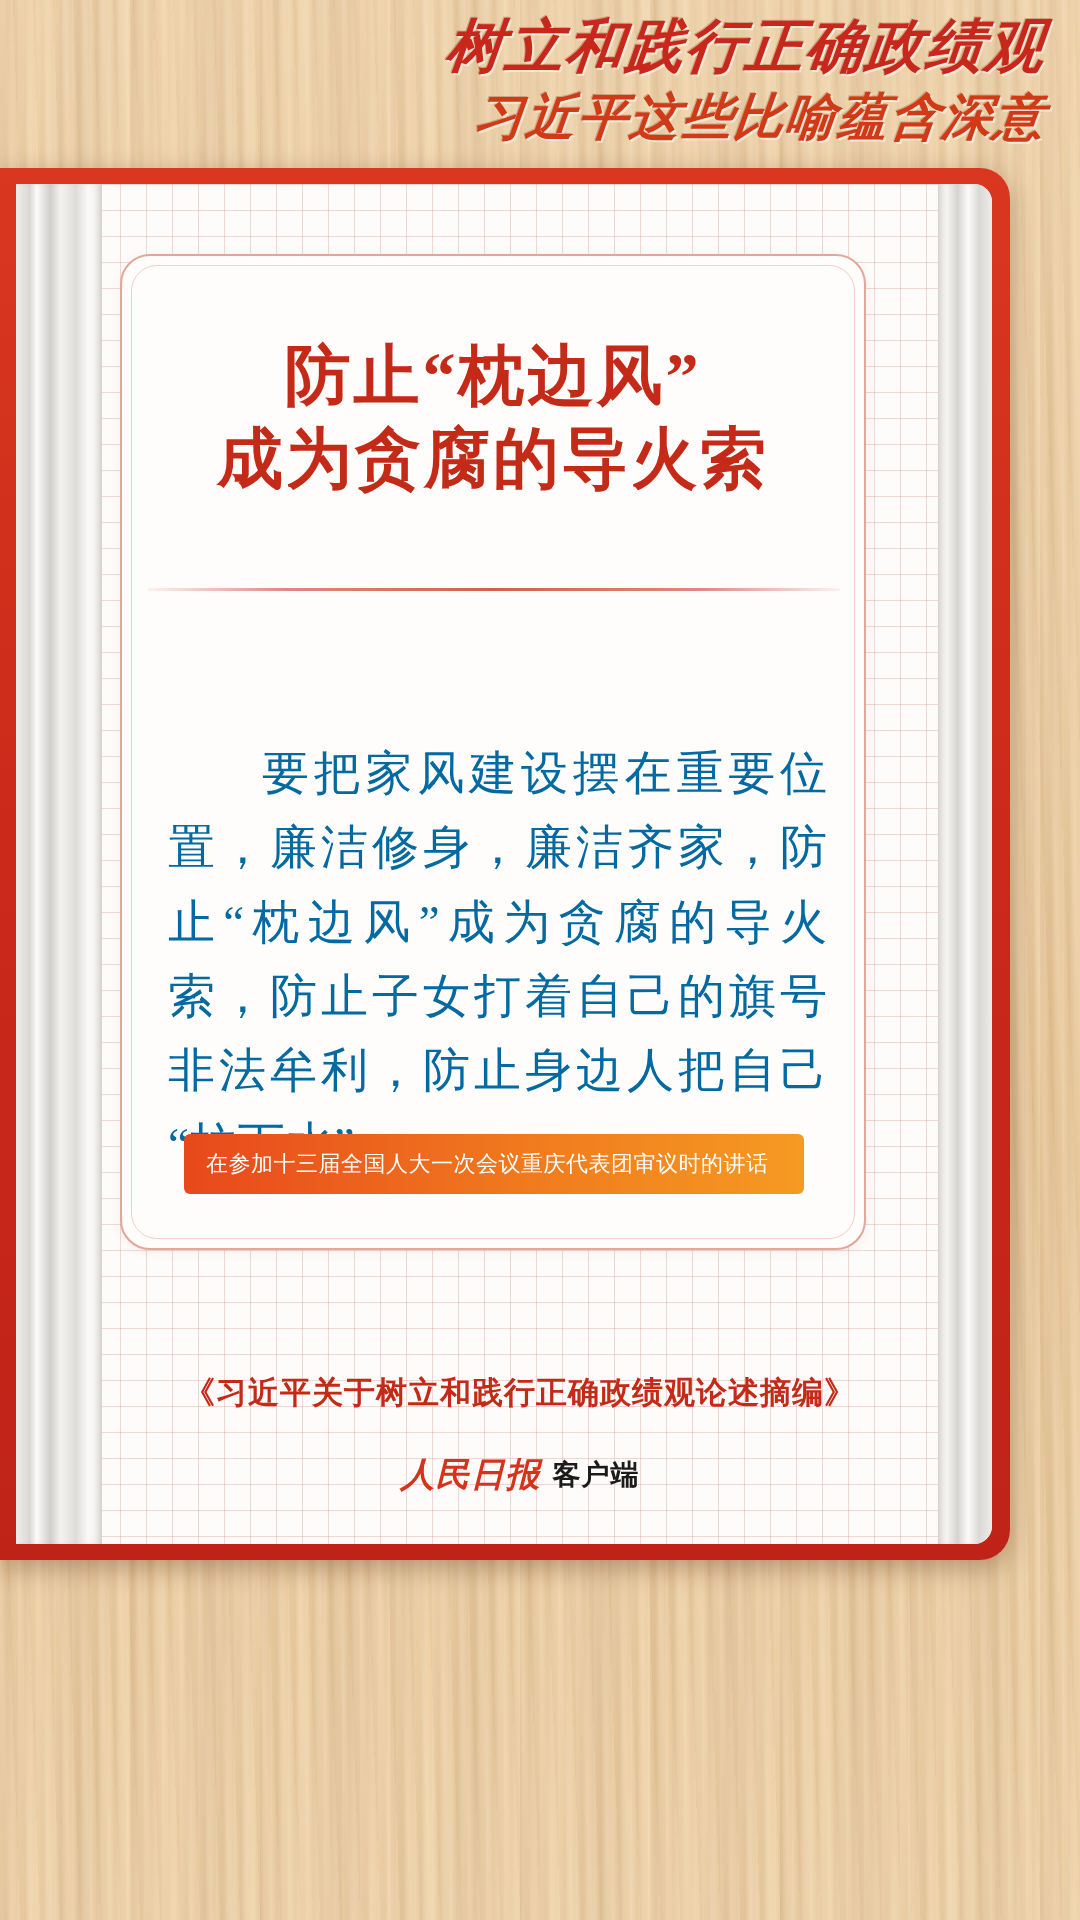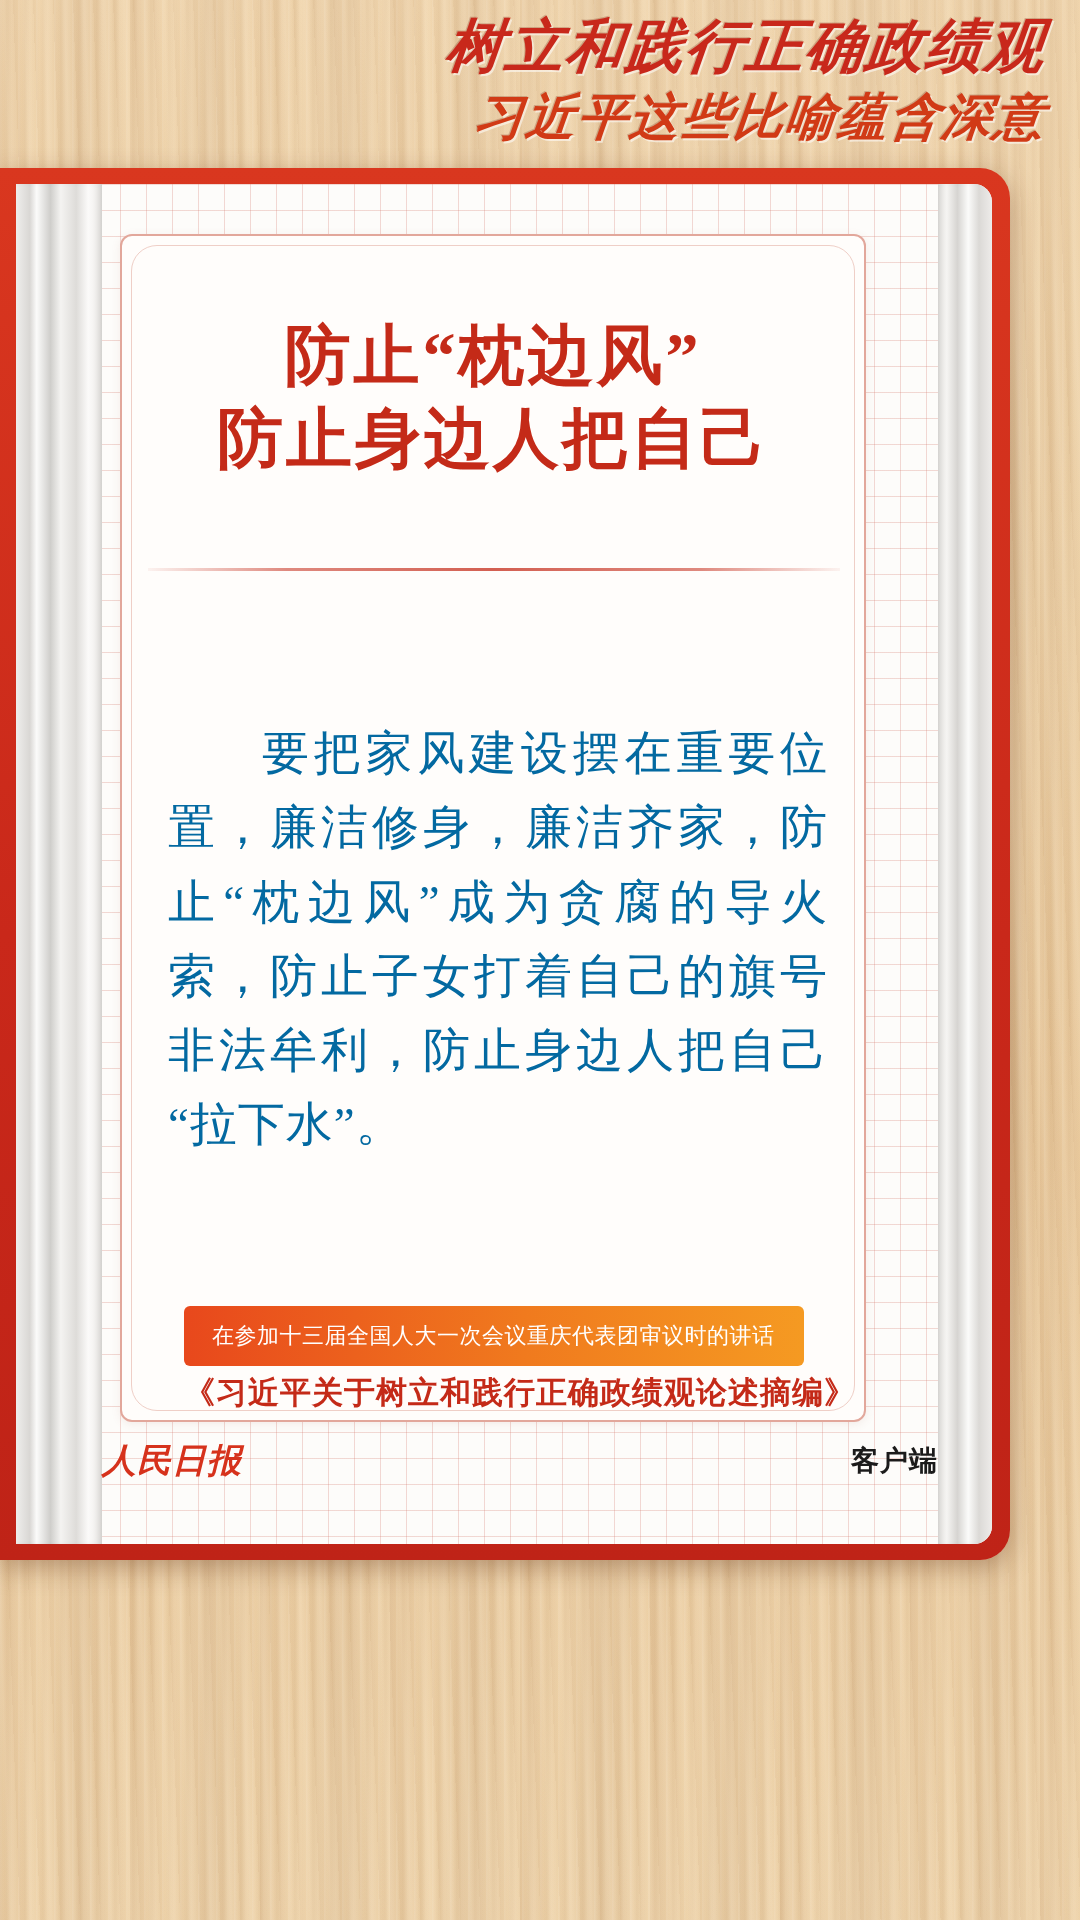"防止“枕边风”" .inner-card { border-radius: 12px -> 30px; height: 1188px -> 996px; top: 50px -> 70px }
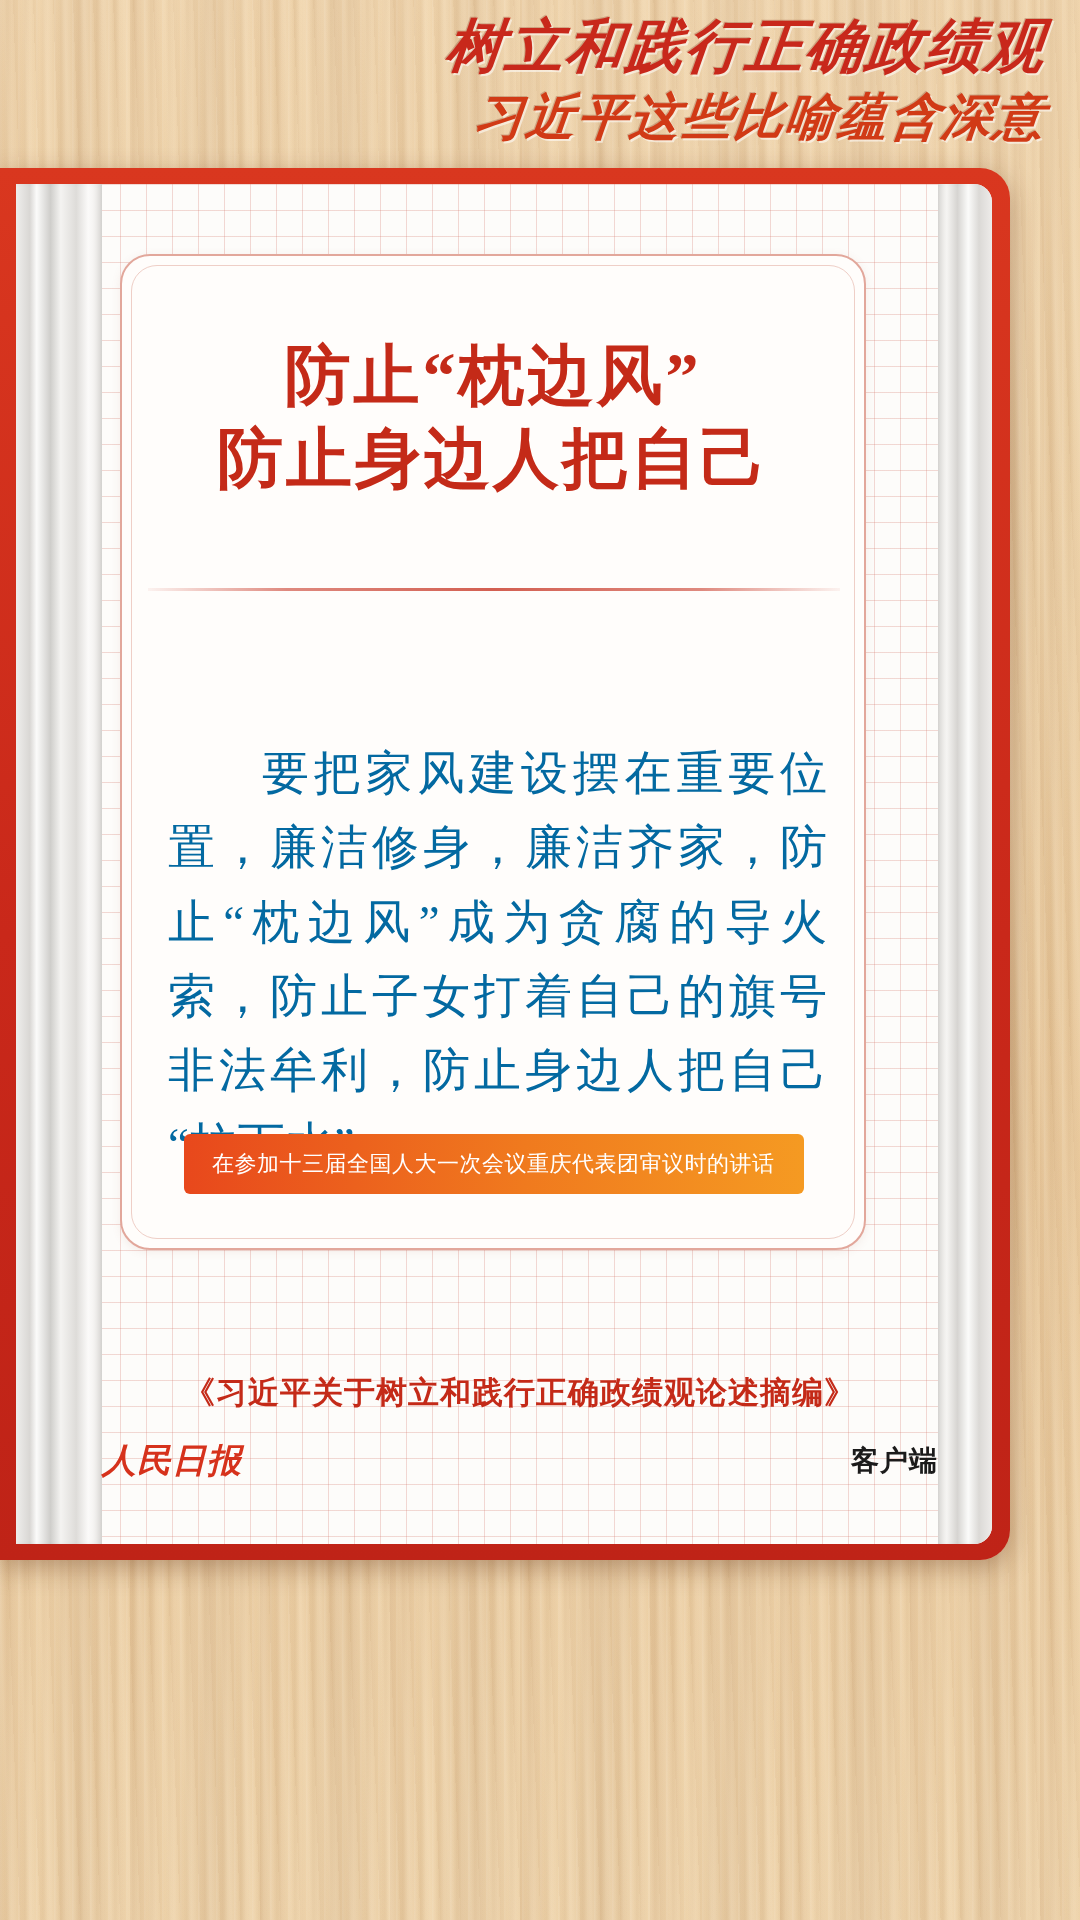"防止身边人把自己" div.title-line { text: 防止身边人把自己 -> 成为贪腐的导火索 }
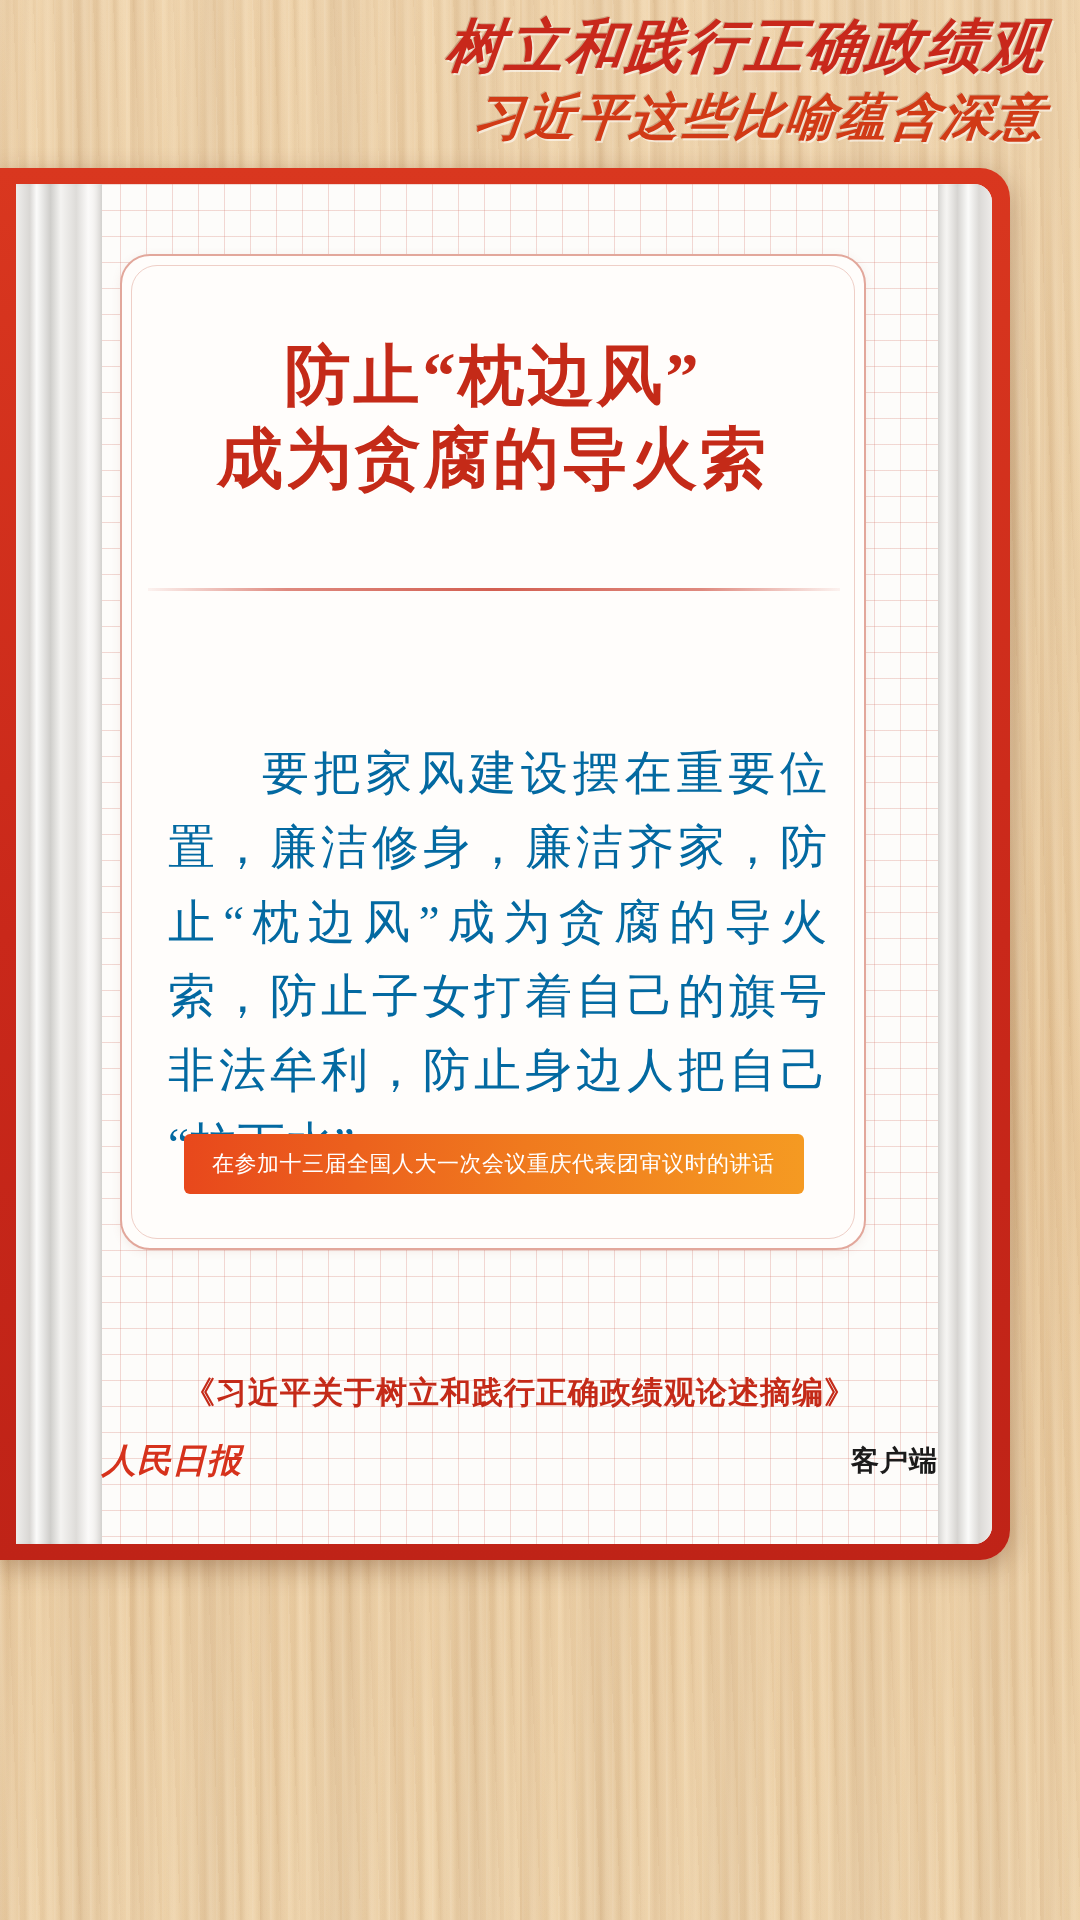"在参加十三届全国人大一次会议重庆代表团审议时的讲话" .source-badge { padding: 14px 28px -> 14px 22px }
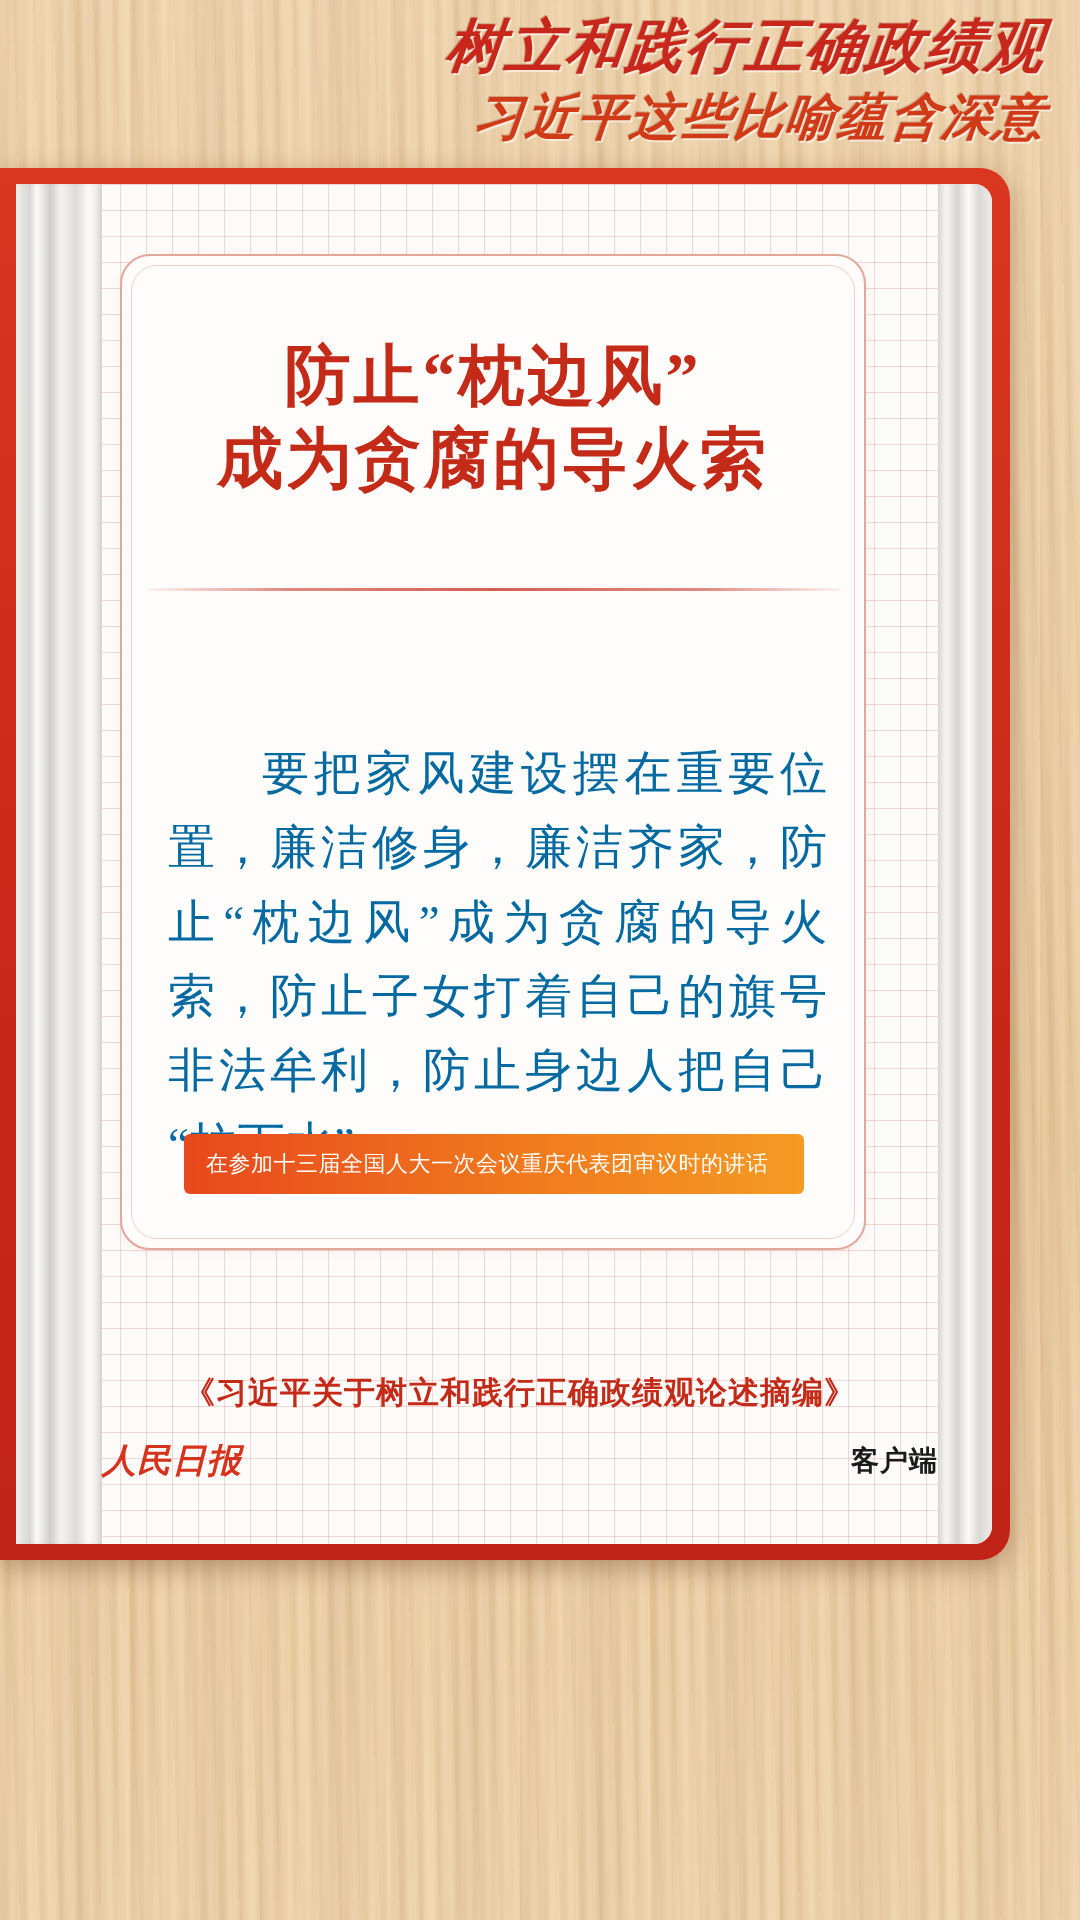"人民日报" .logo-row { bottom: 60px -> 46px; justify-content: space-between -> center }
